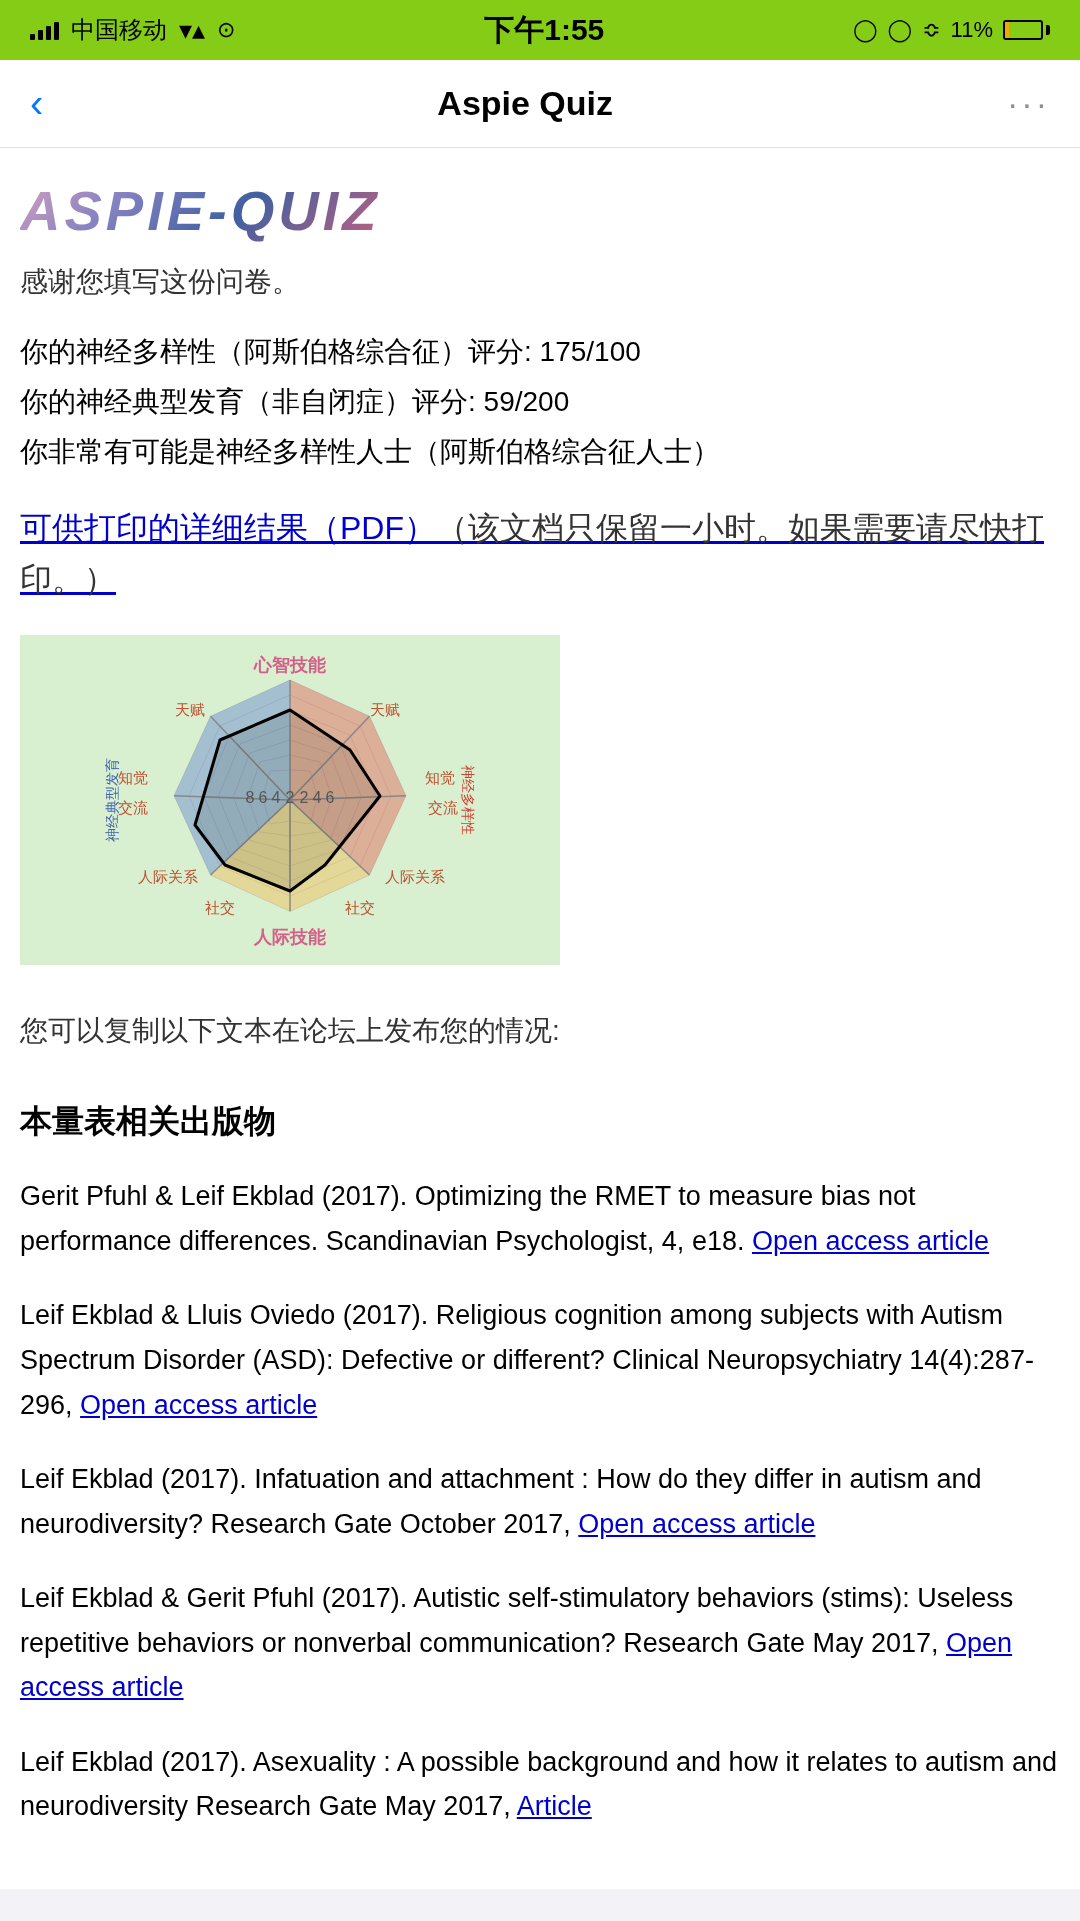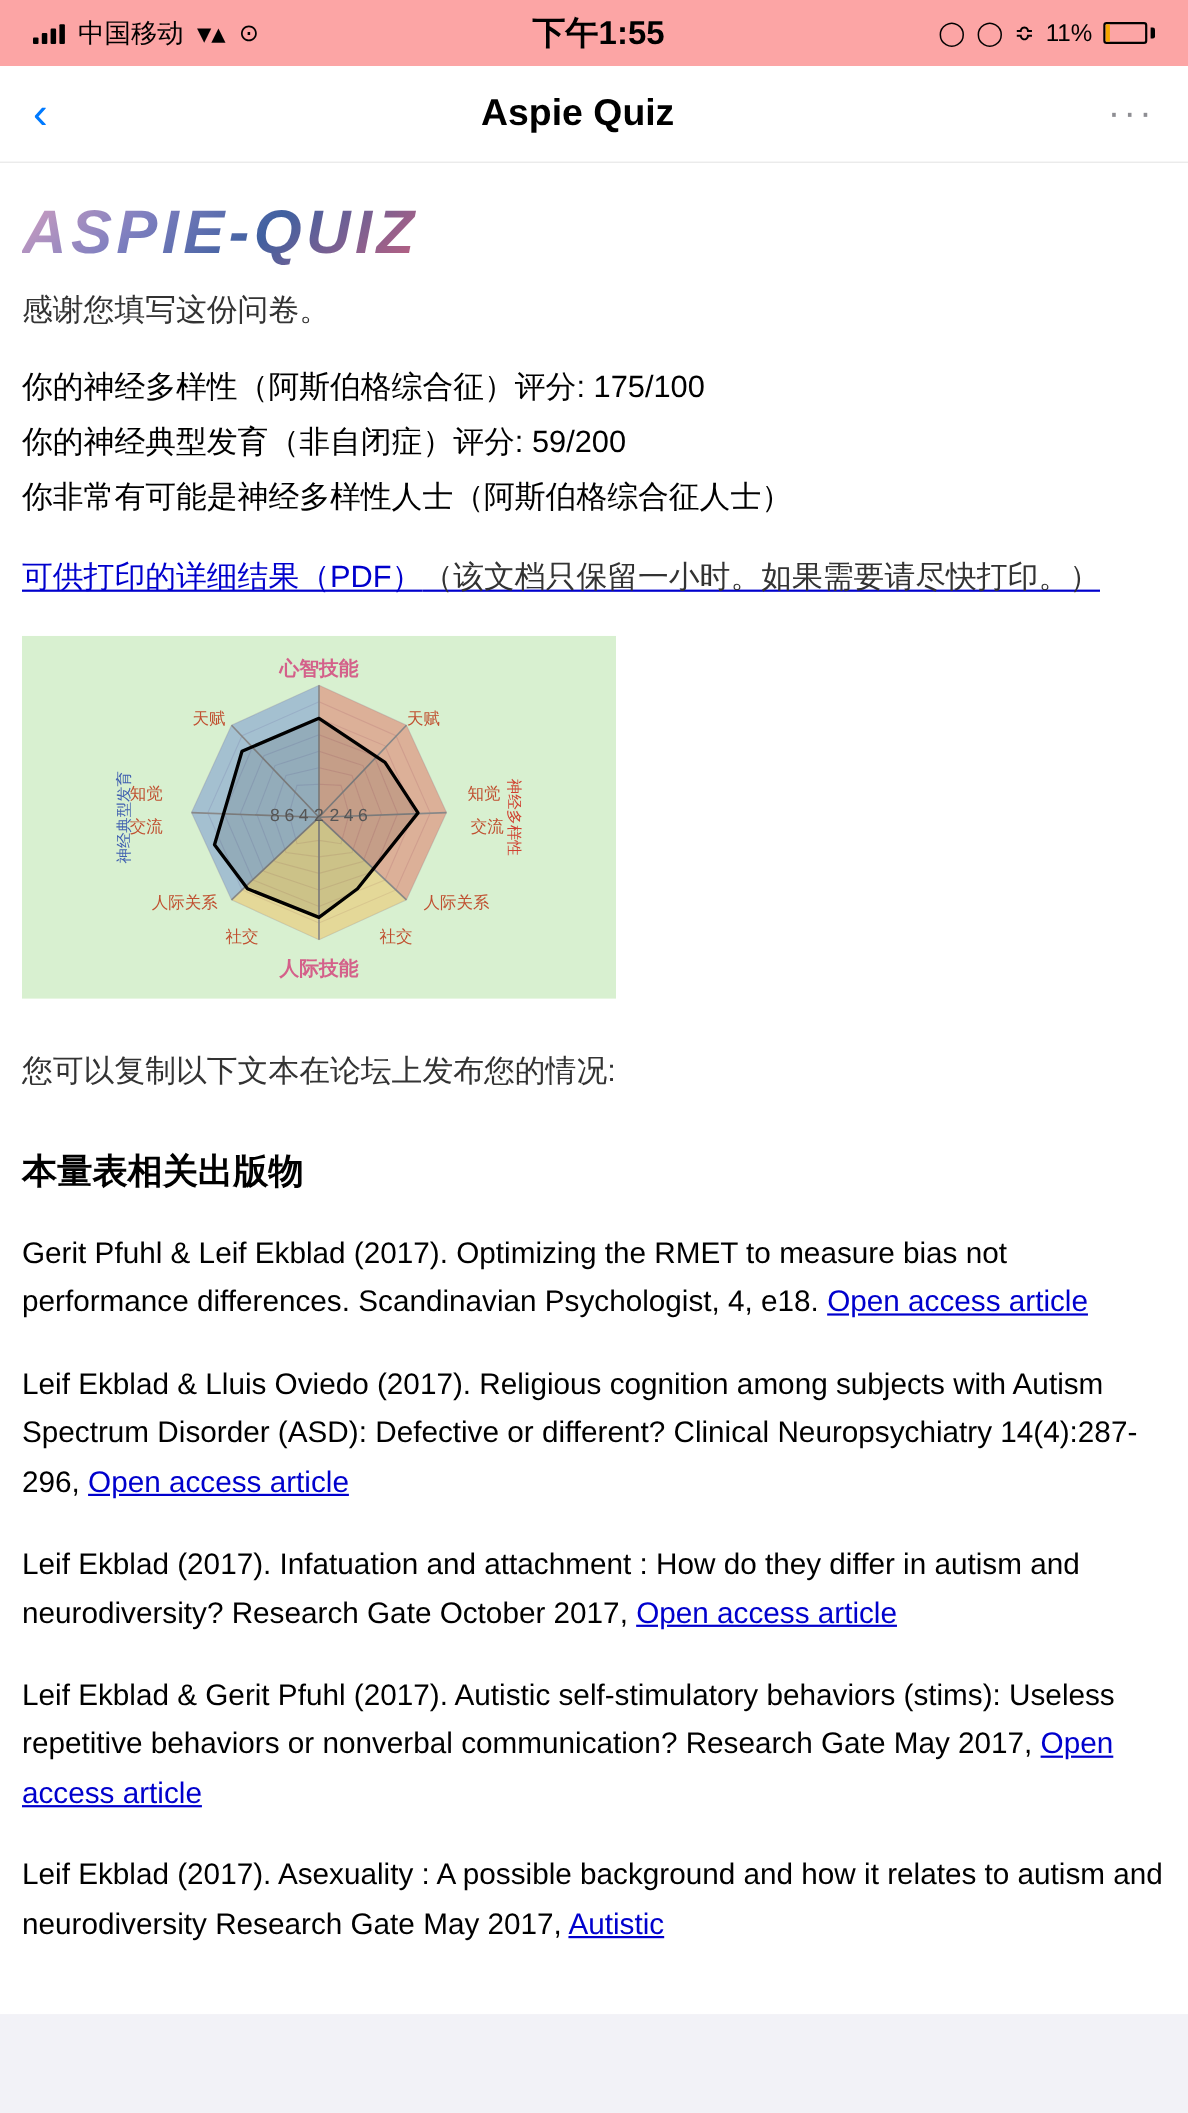"中国移动" .status-bar { background: #fca5a5 -> #84cc16 }
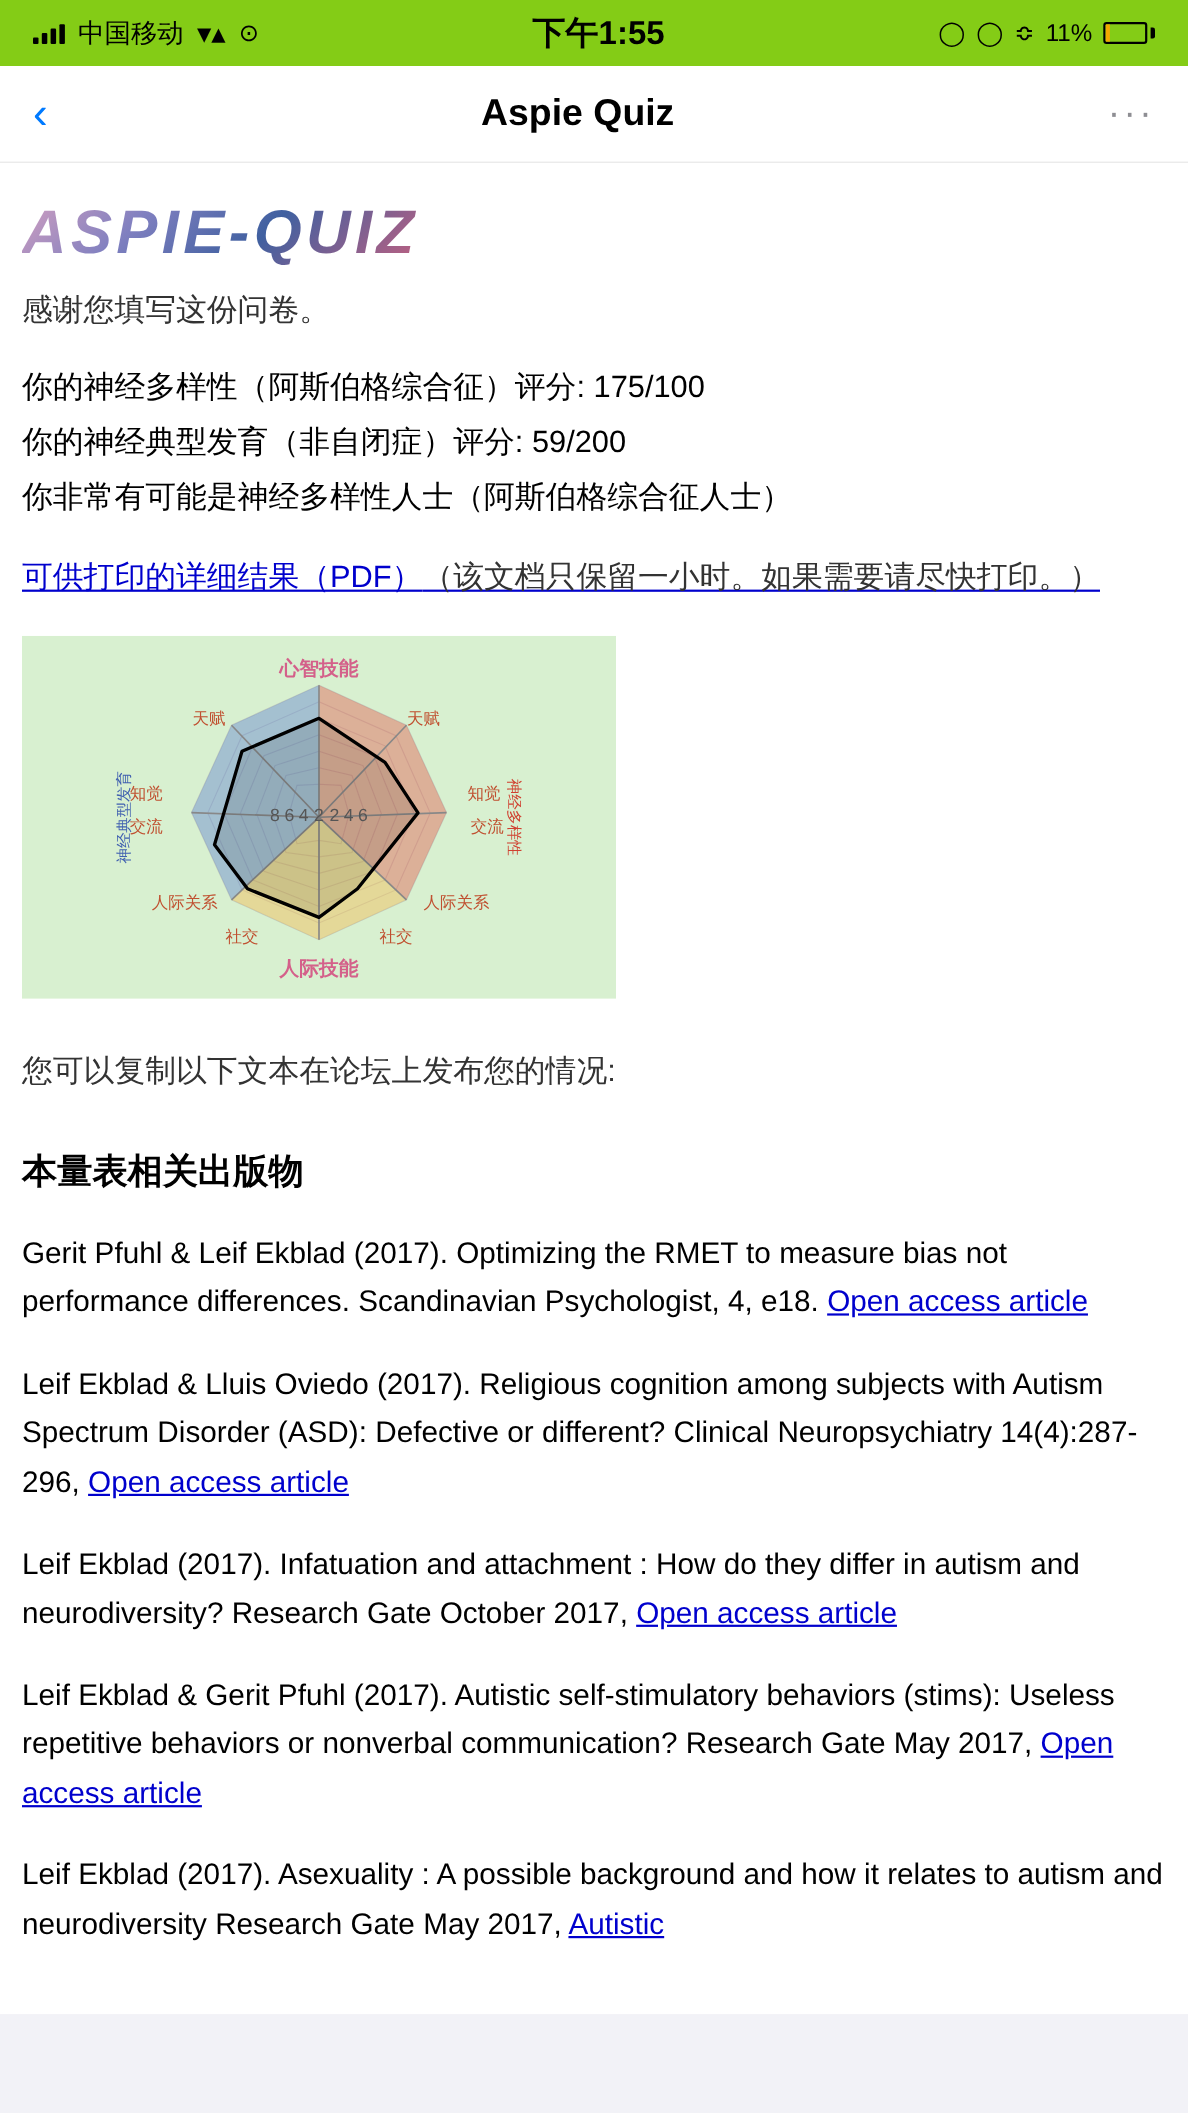"可供打印的详细结果（PDF）（该文档只保留一小时。如果需要请尽快打印。）" .pdf-link { font-size: 28px -> 32px }
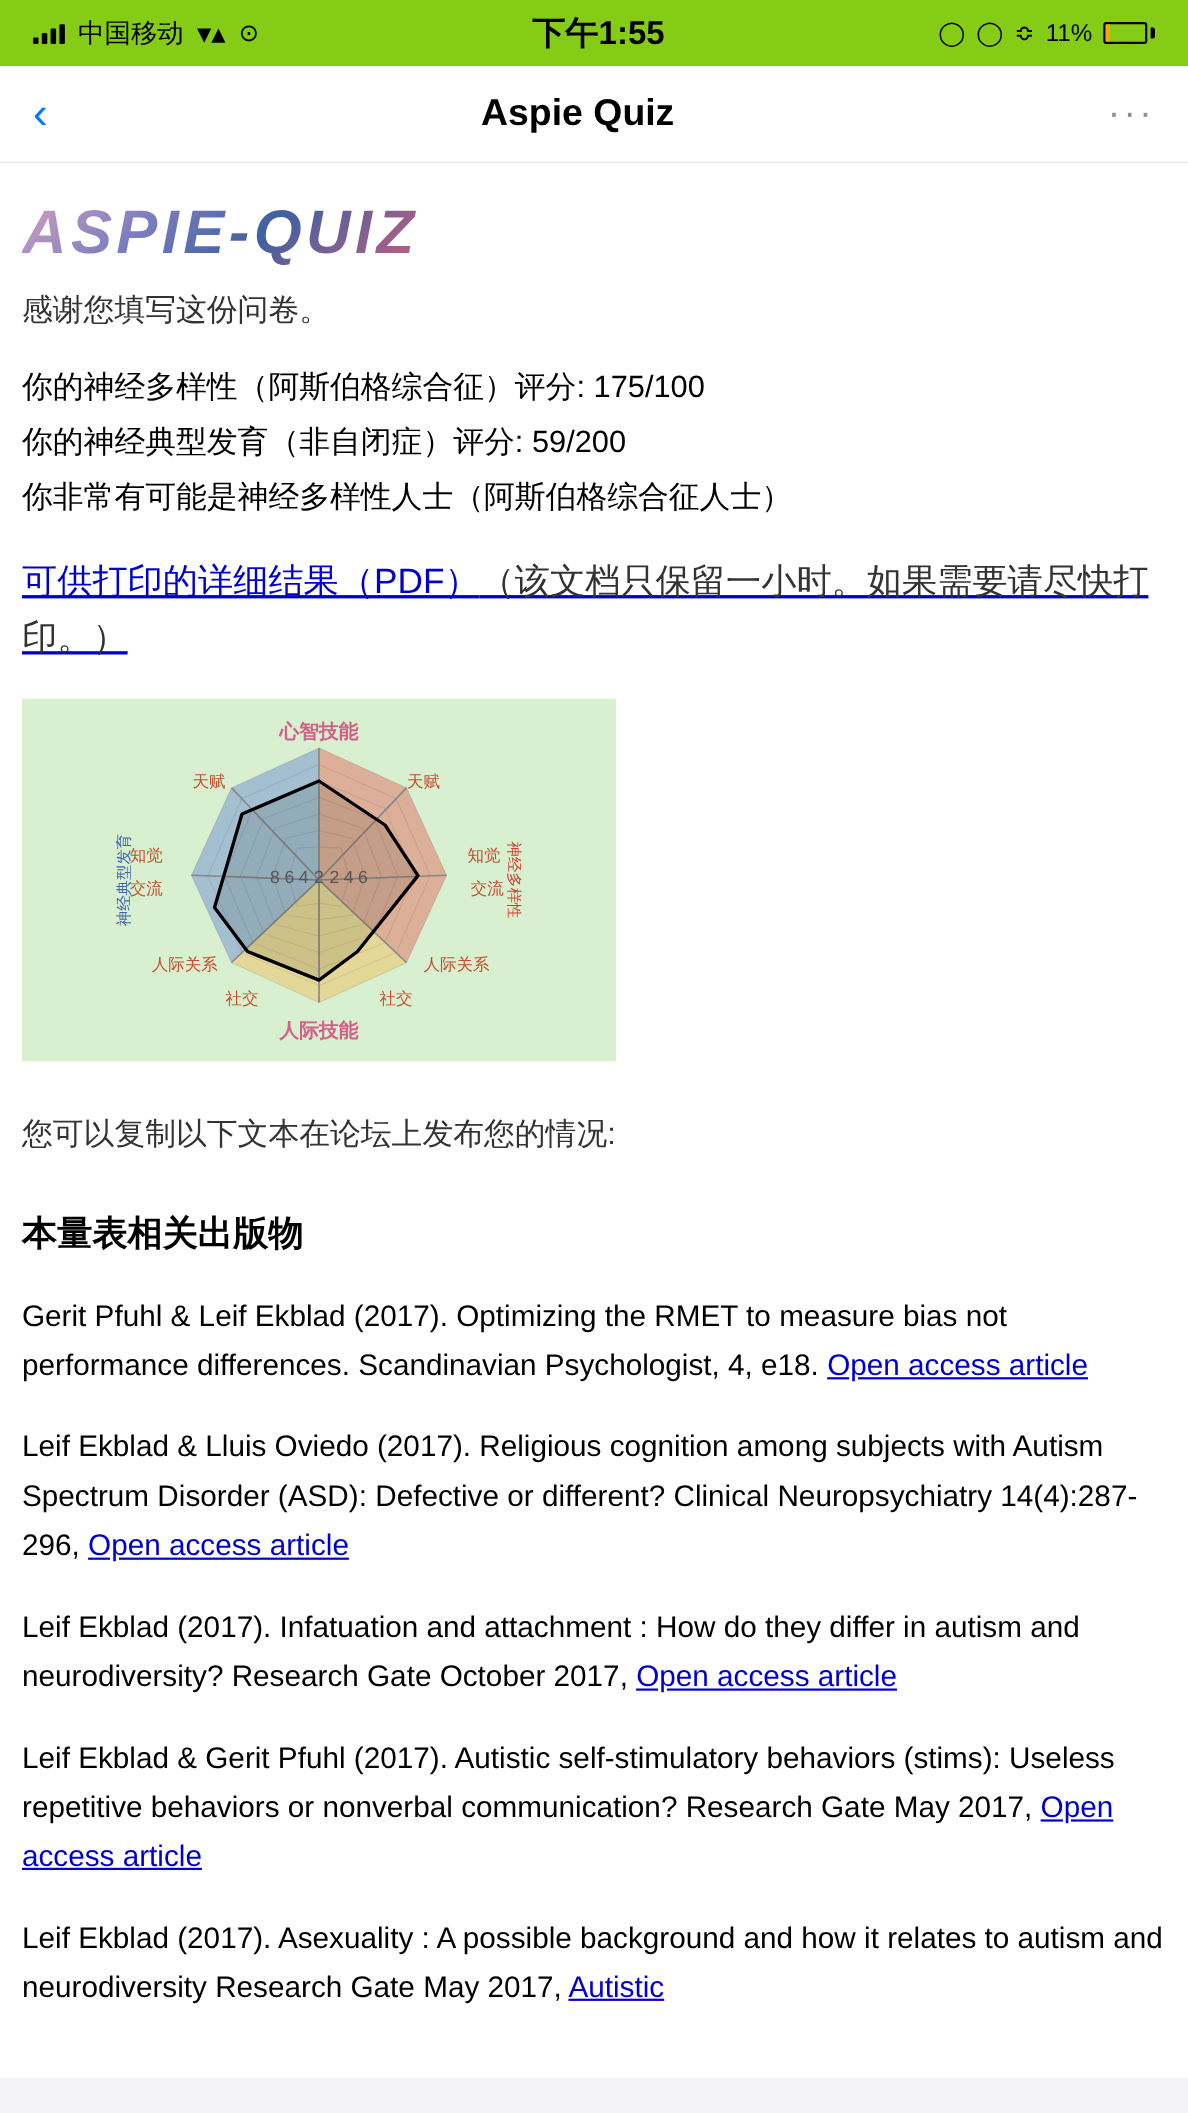"Autistic" a { text: Autistic -> Article }
